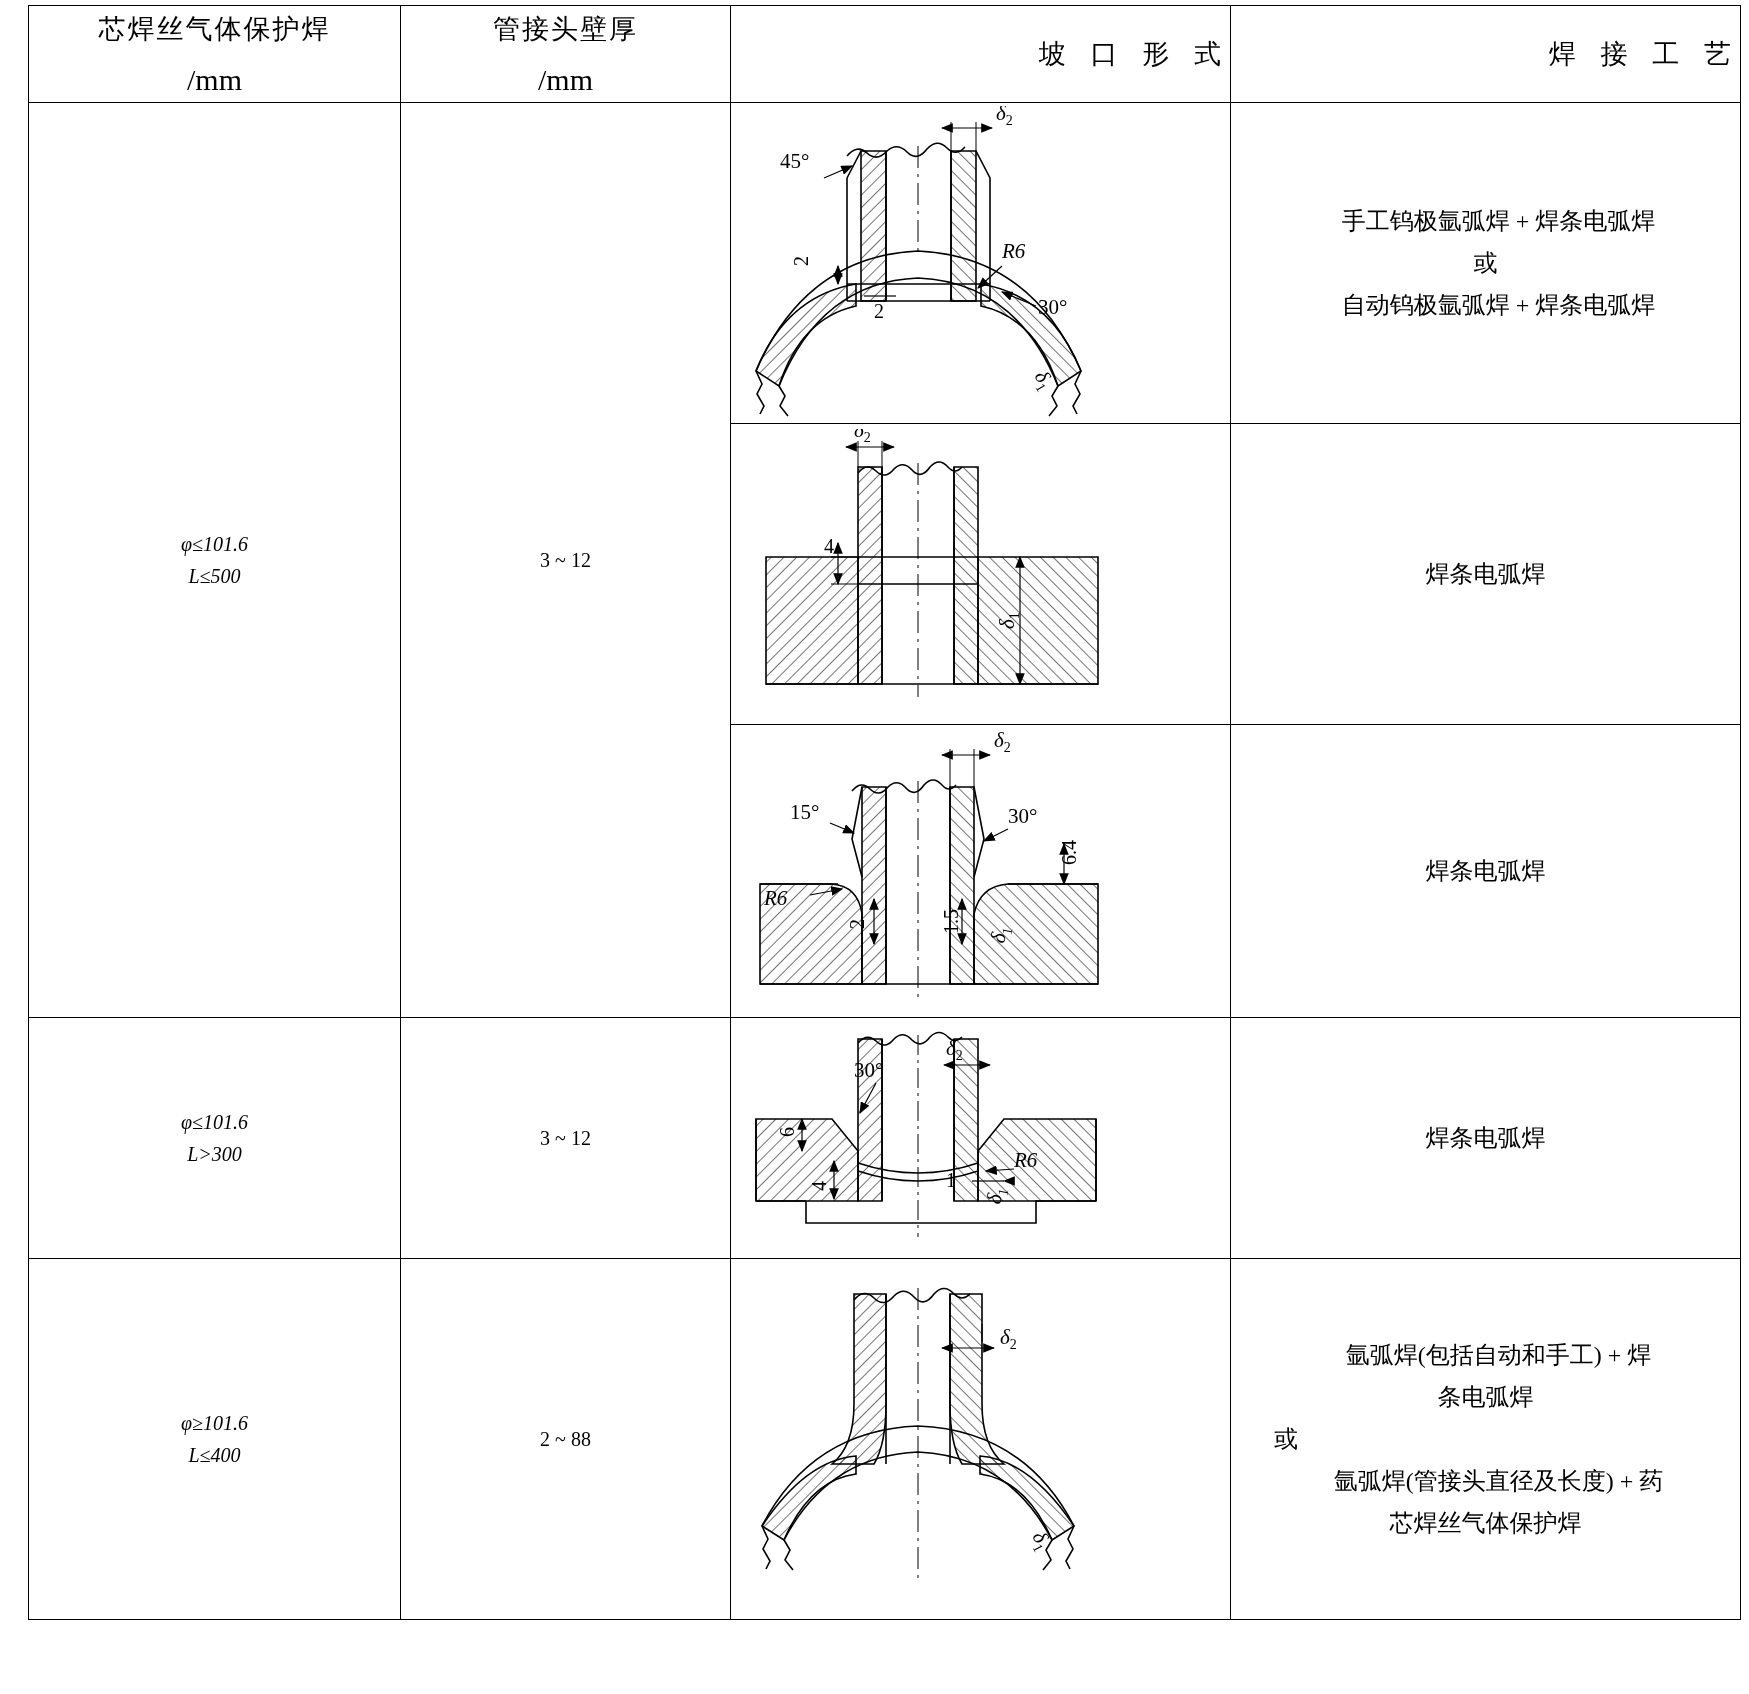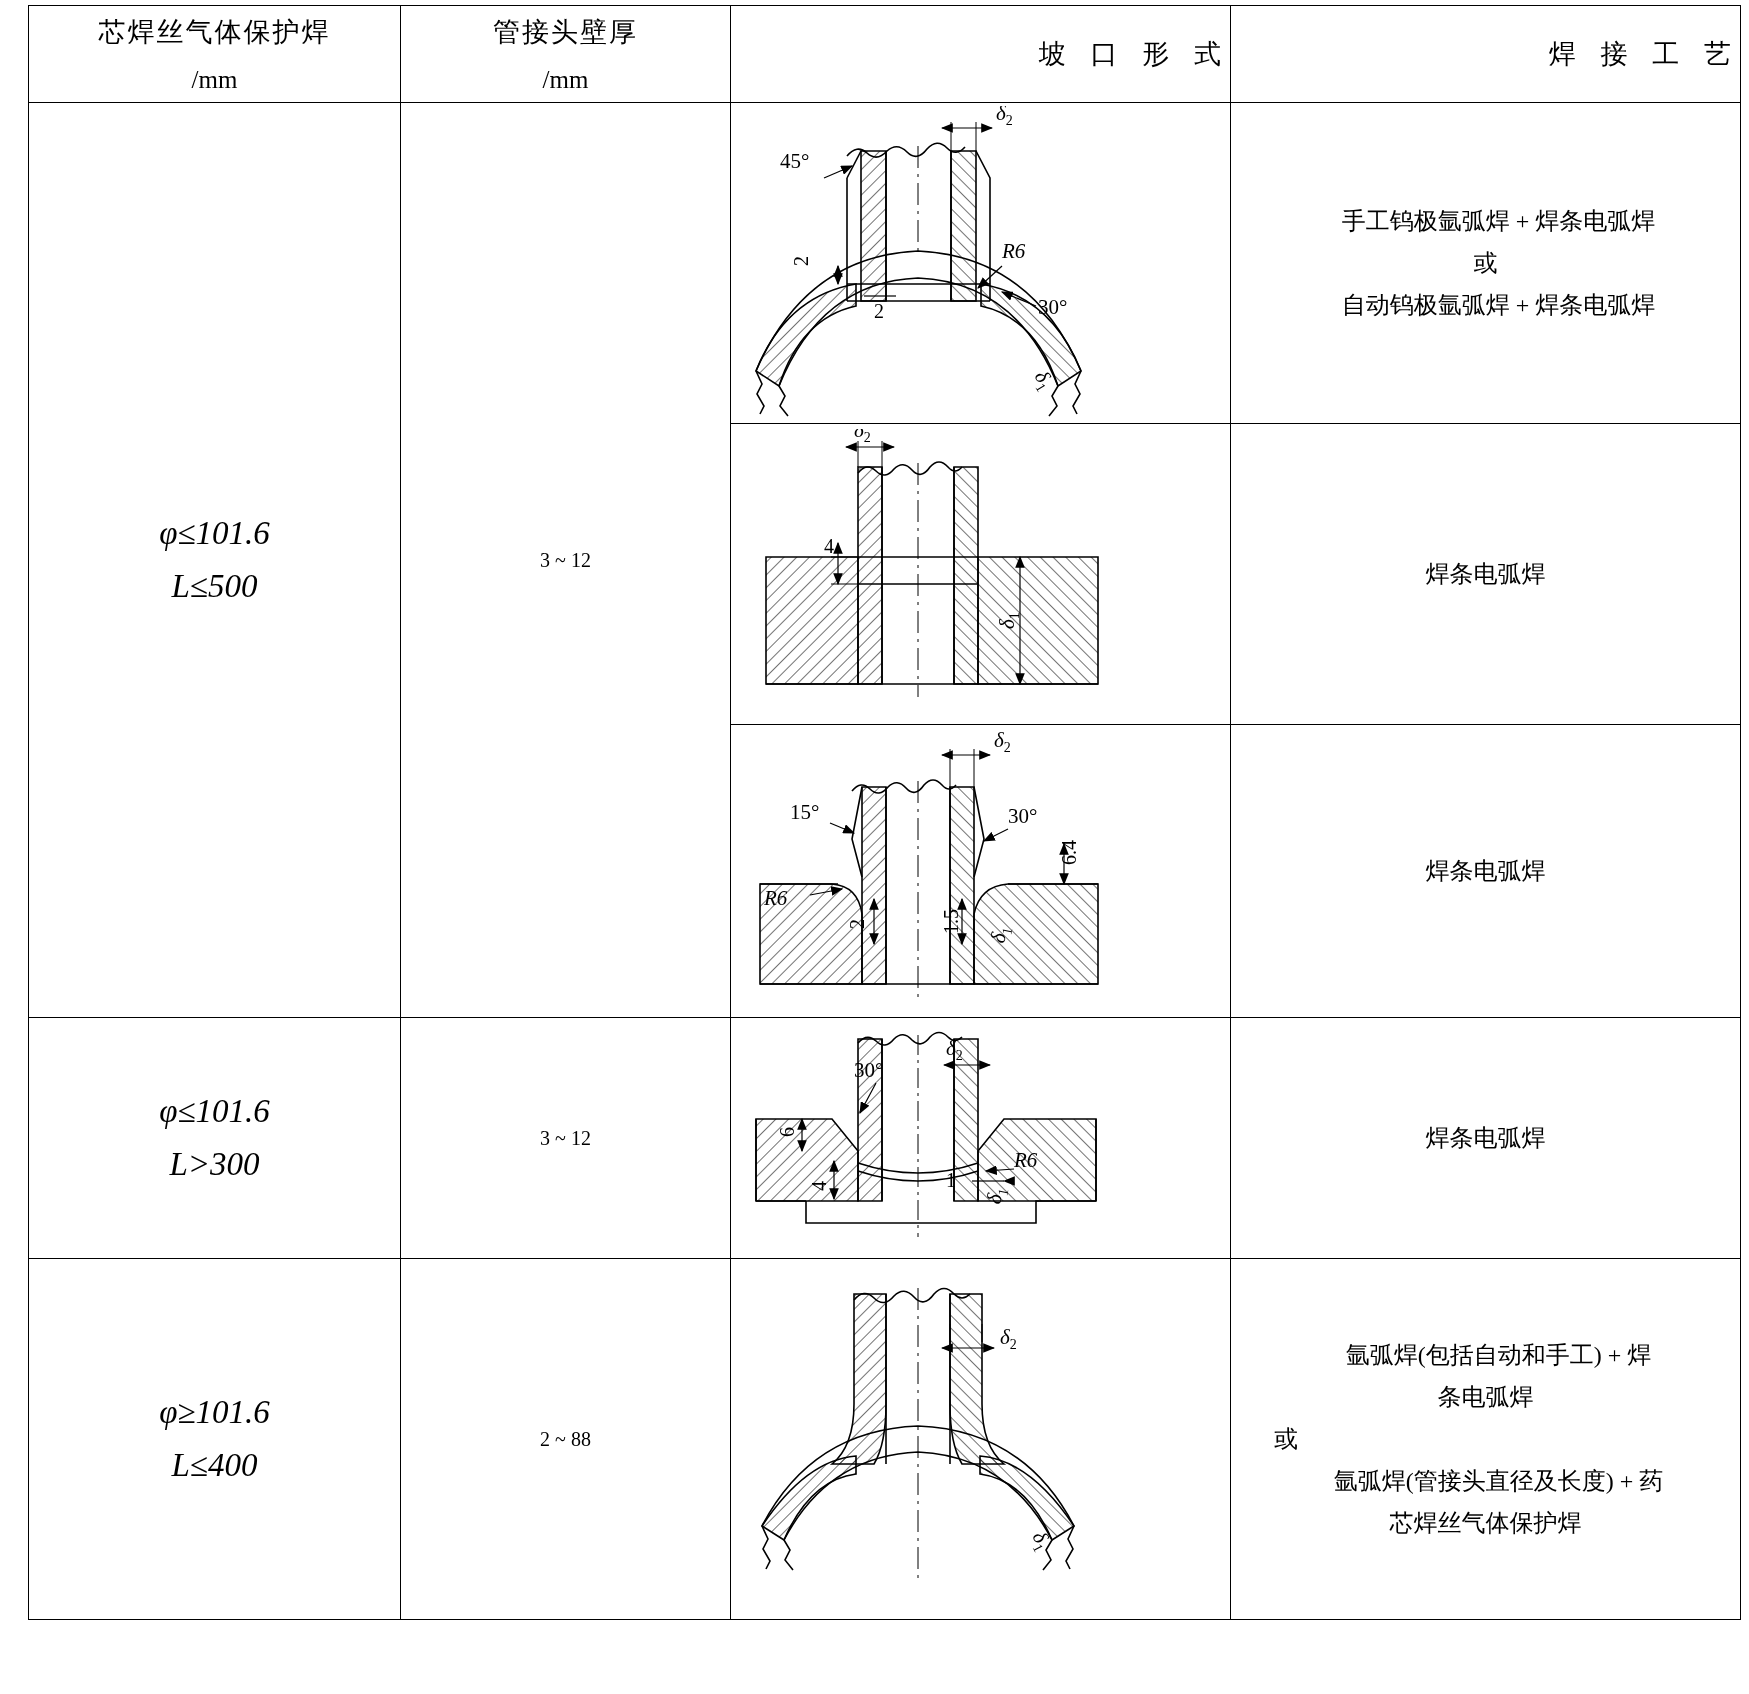"/mm" .hdr-line2 { font-size: 25px -> 30px }
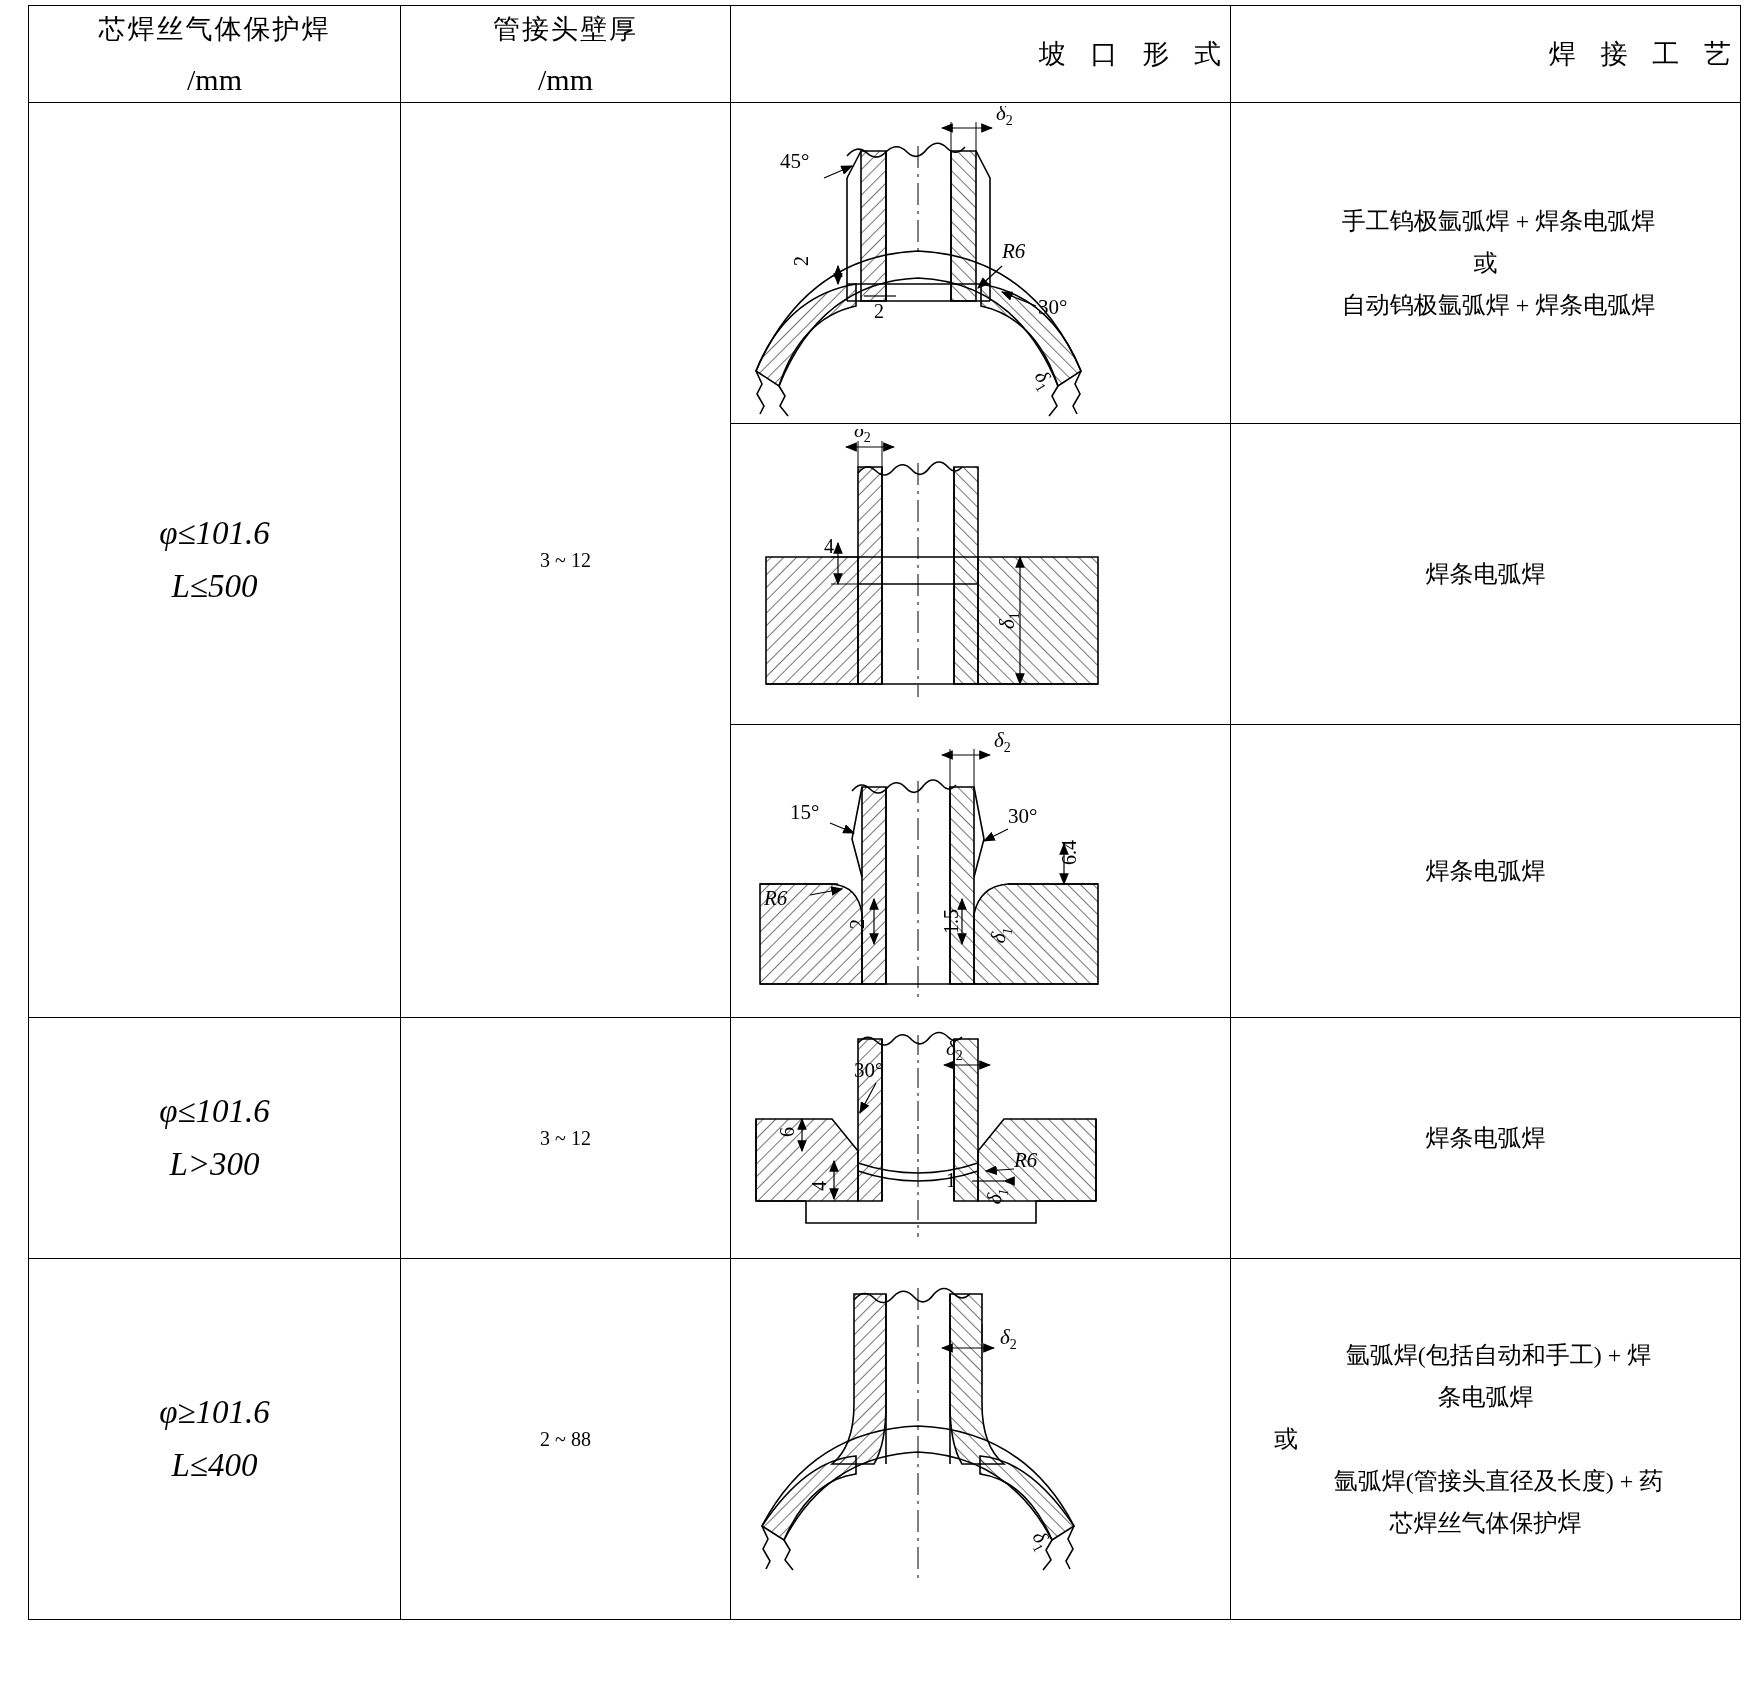"φ≤101.6" .param-cell { font-size: 33px -> 20px }
